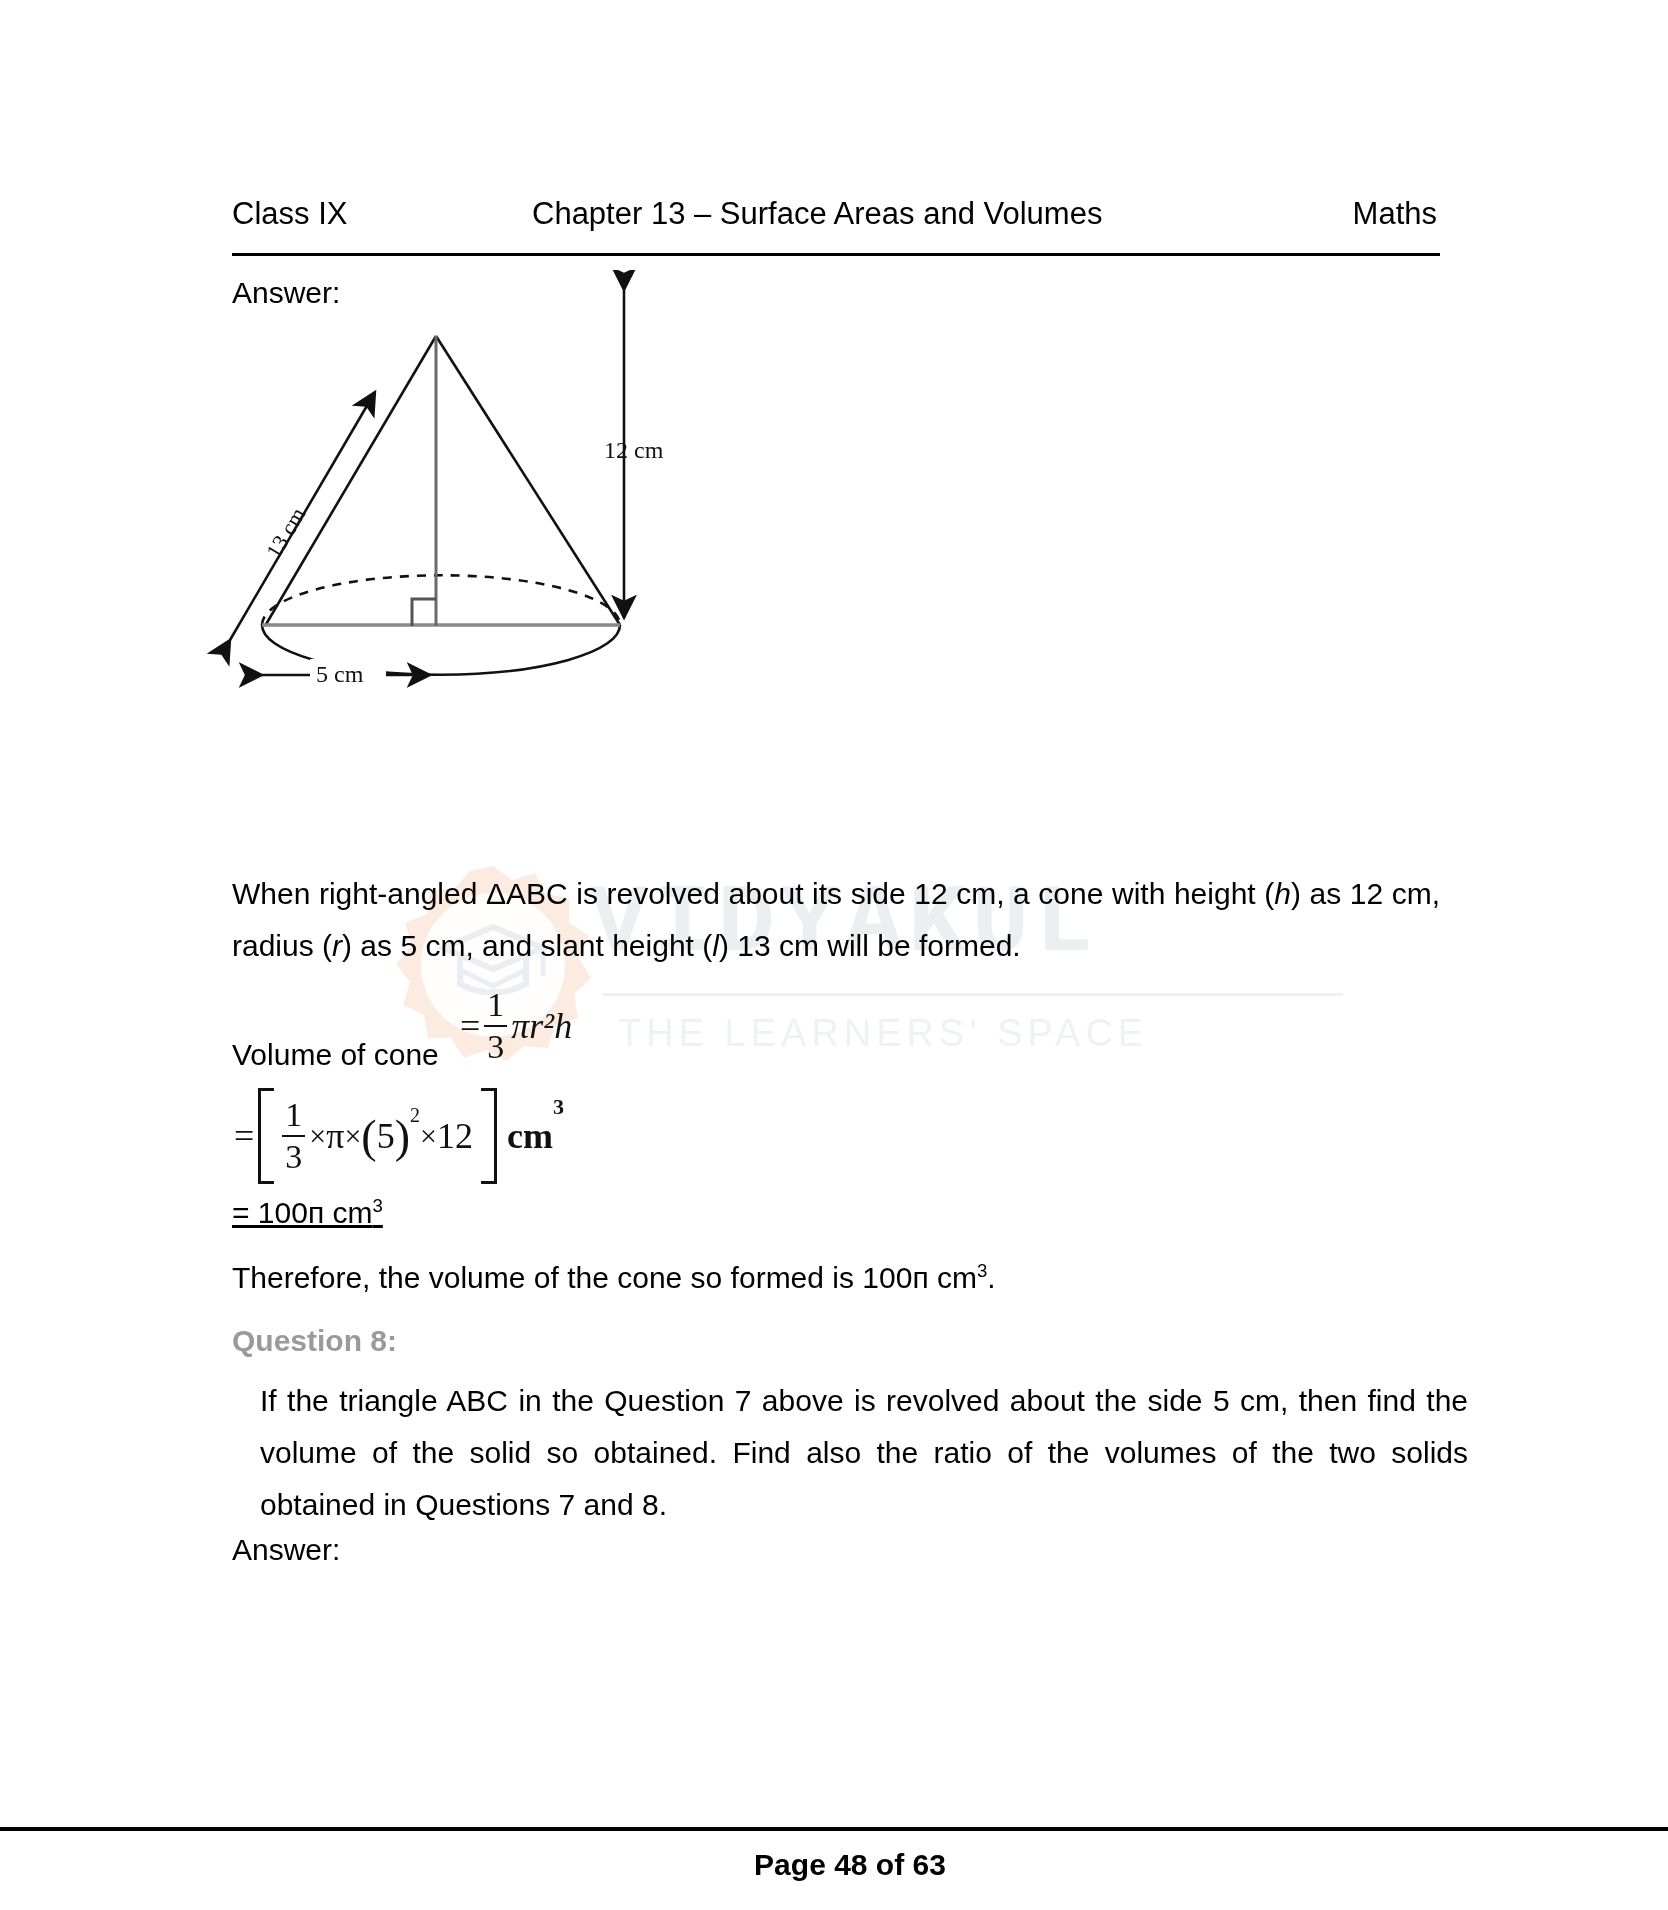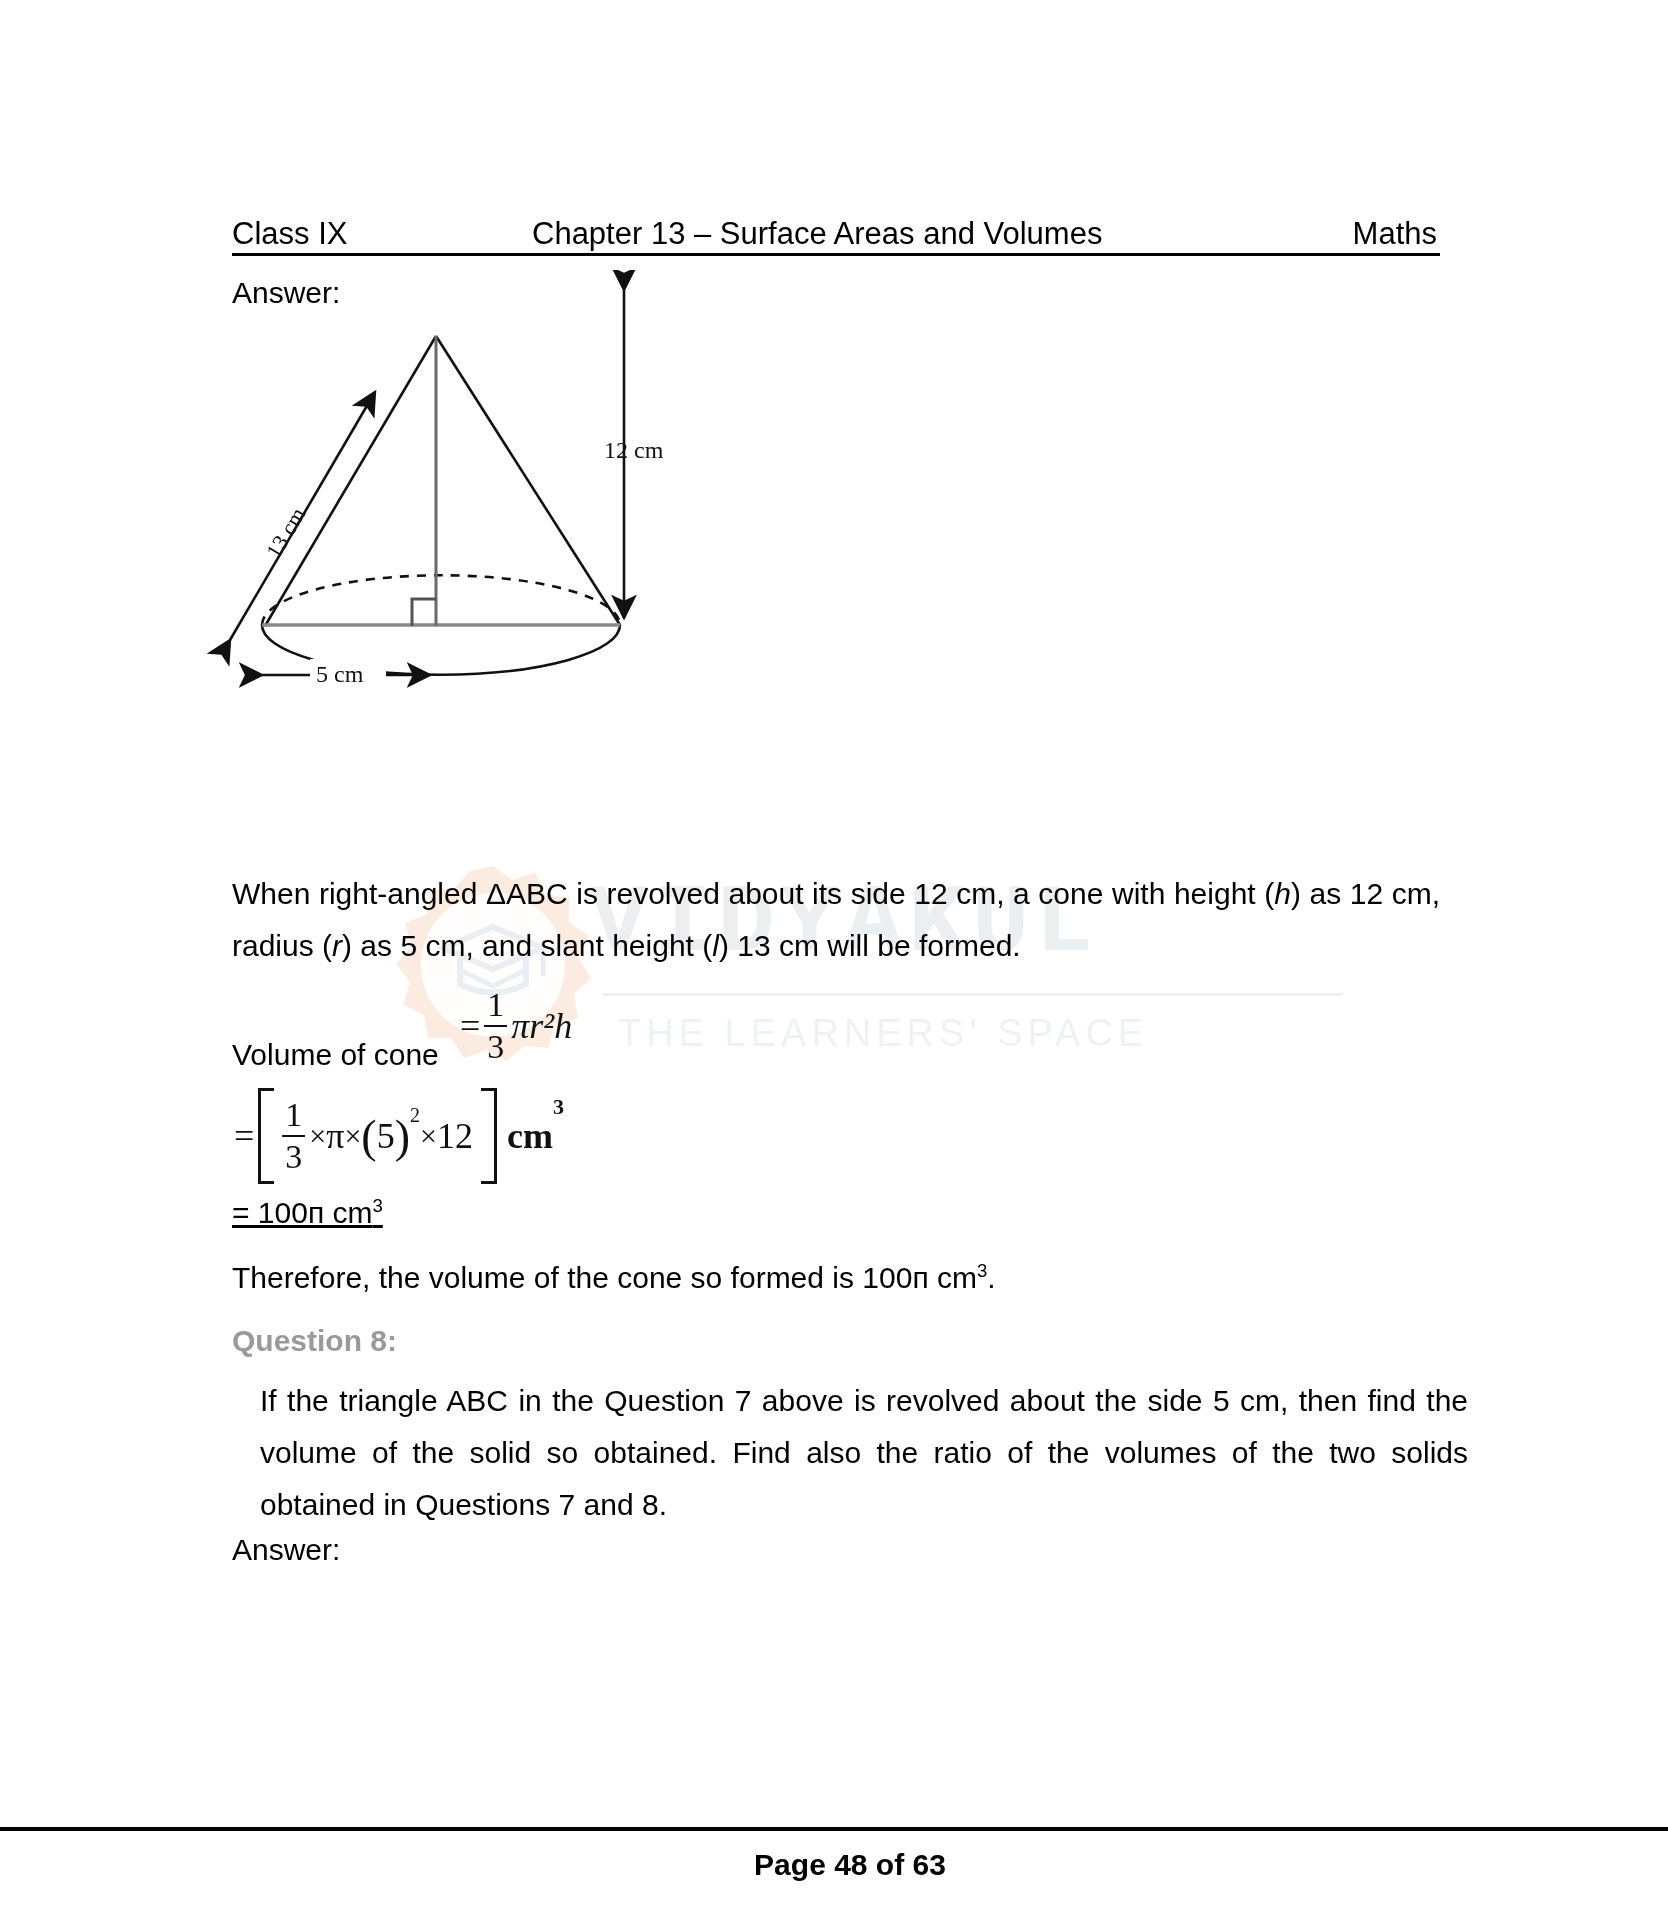"Class IX" .header { top: 216px -> 196px }
